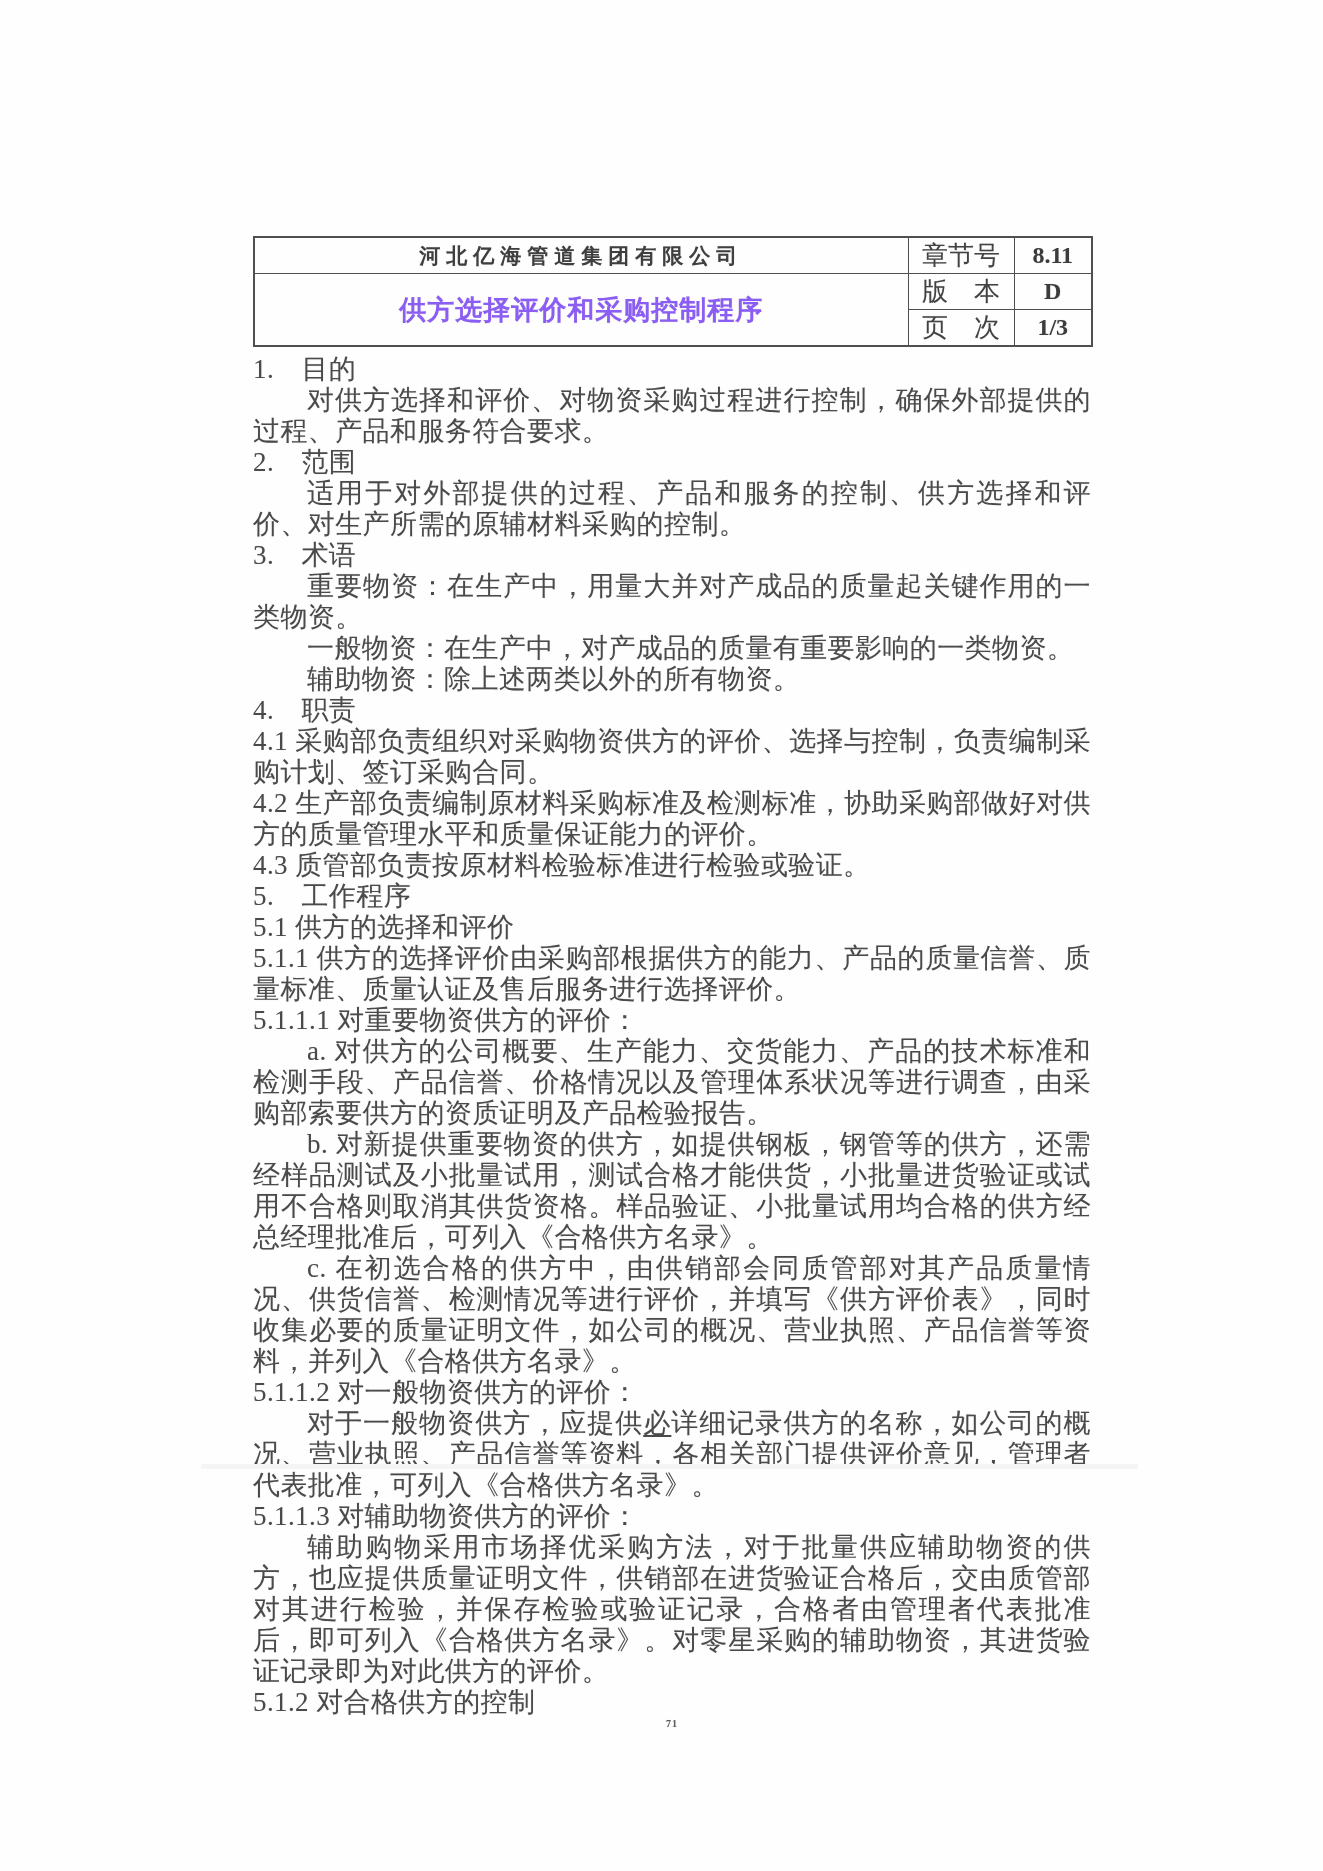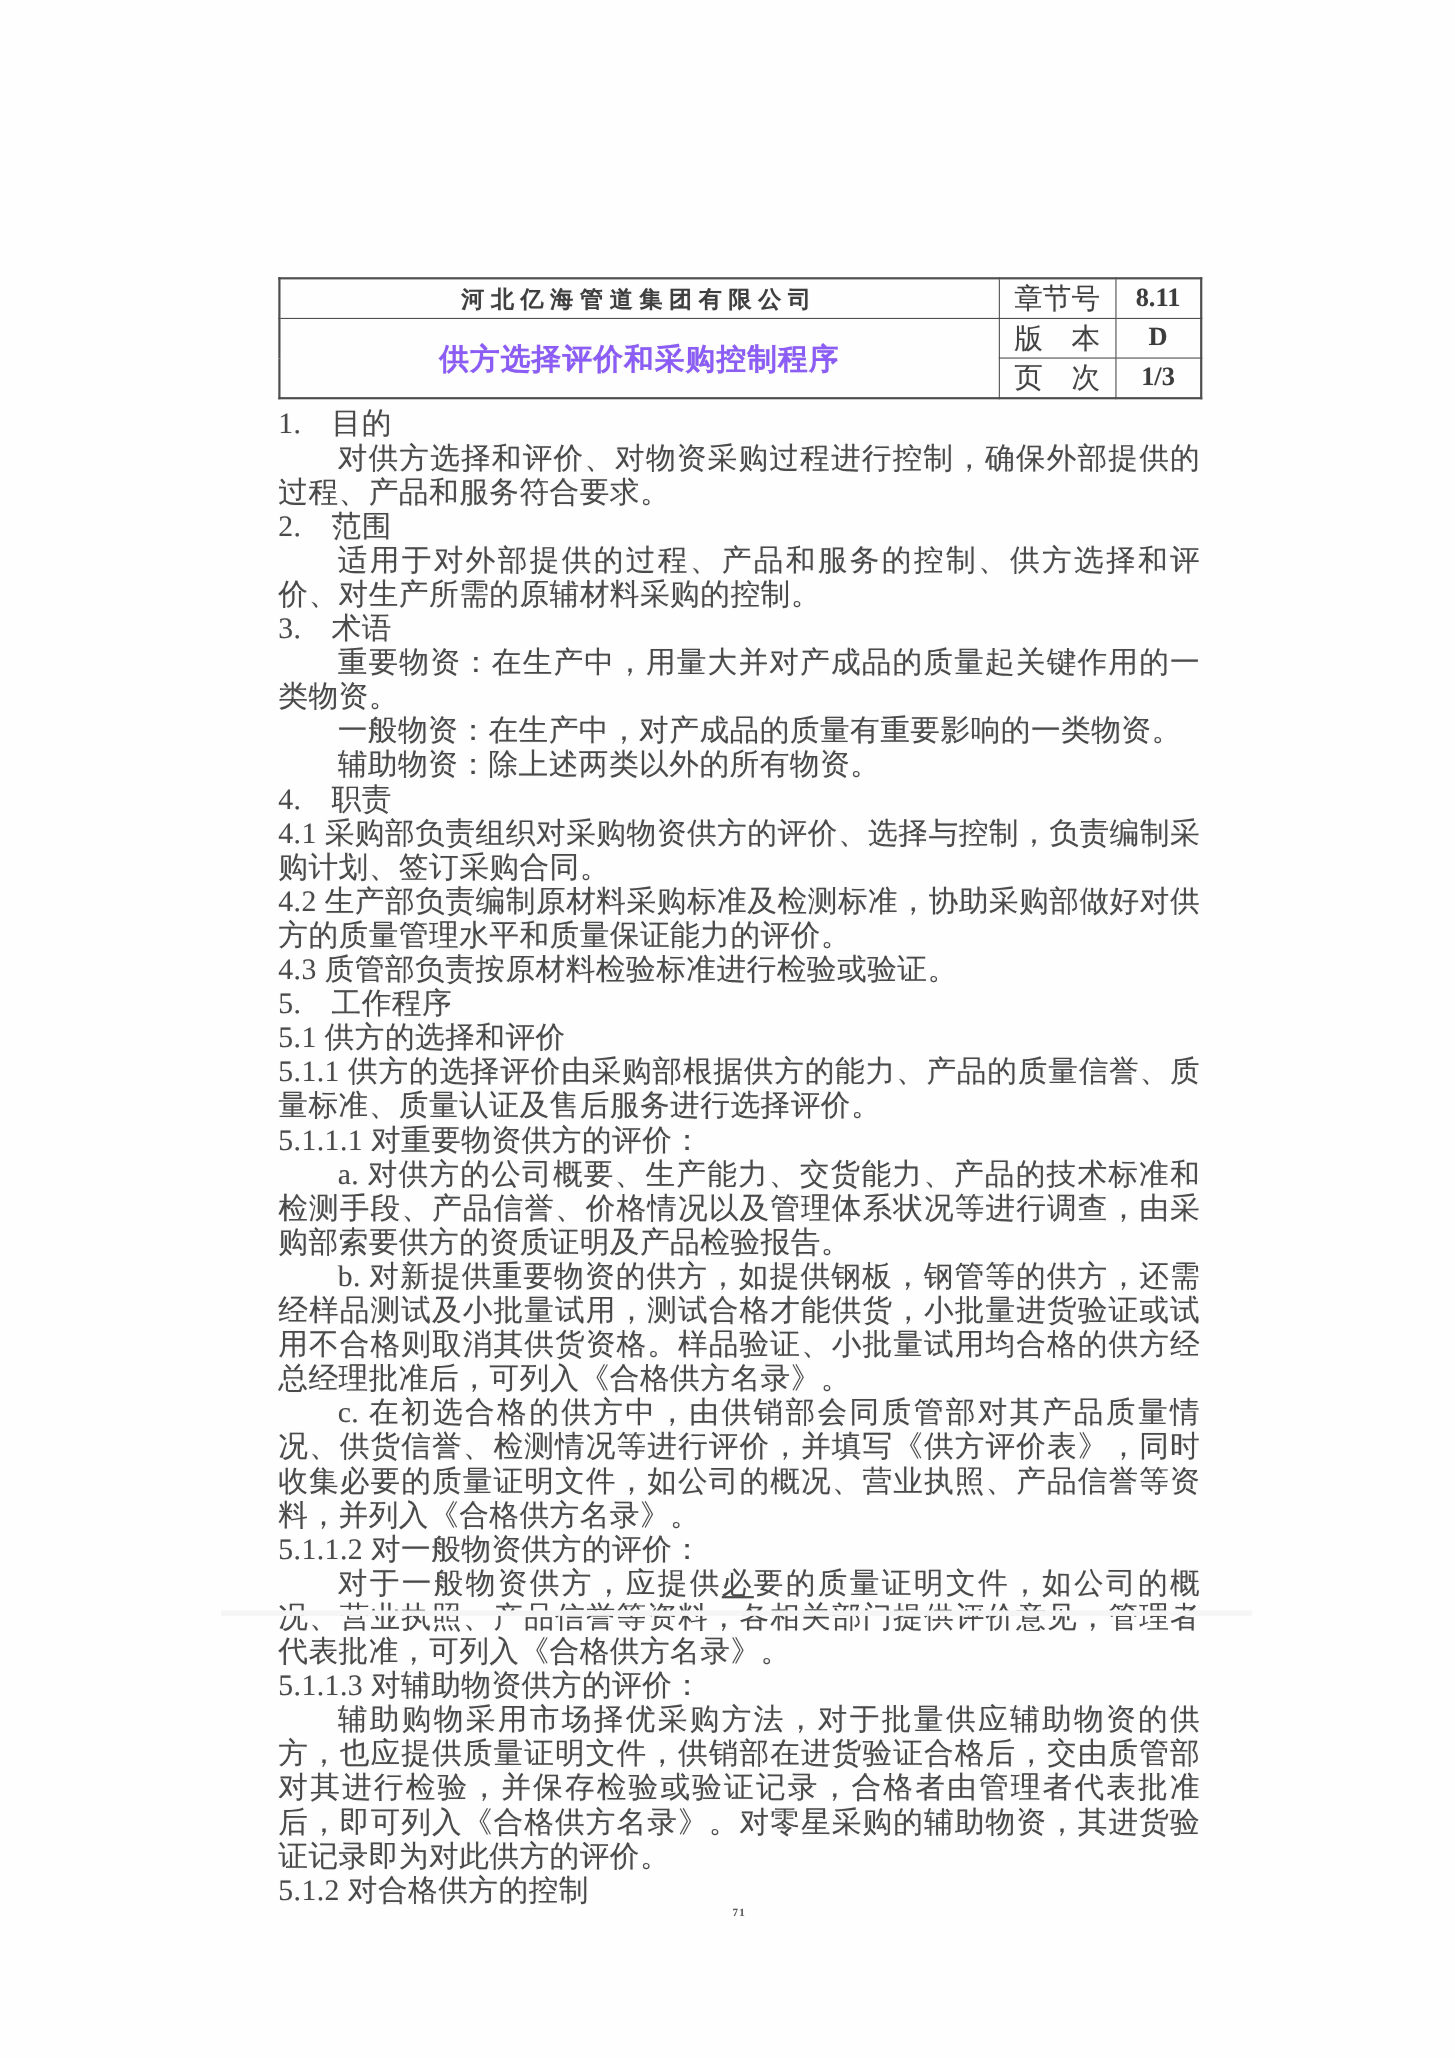"河北亿海管道集团有限公司" .doc { top: 252px -> 236px }
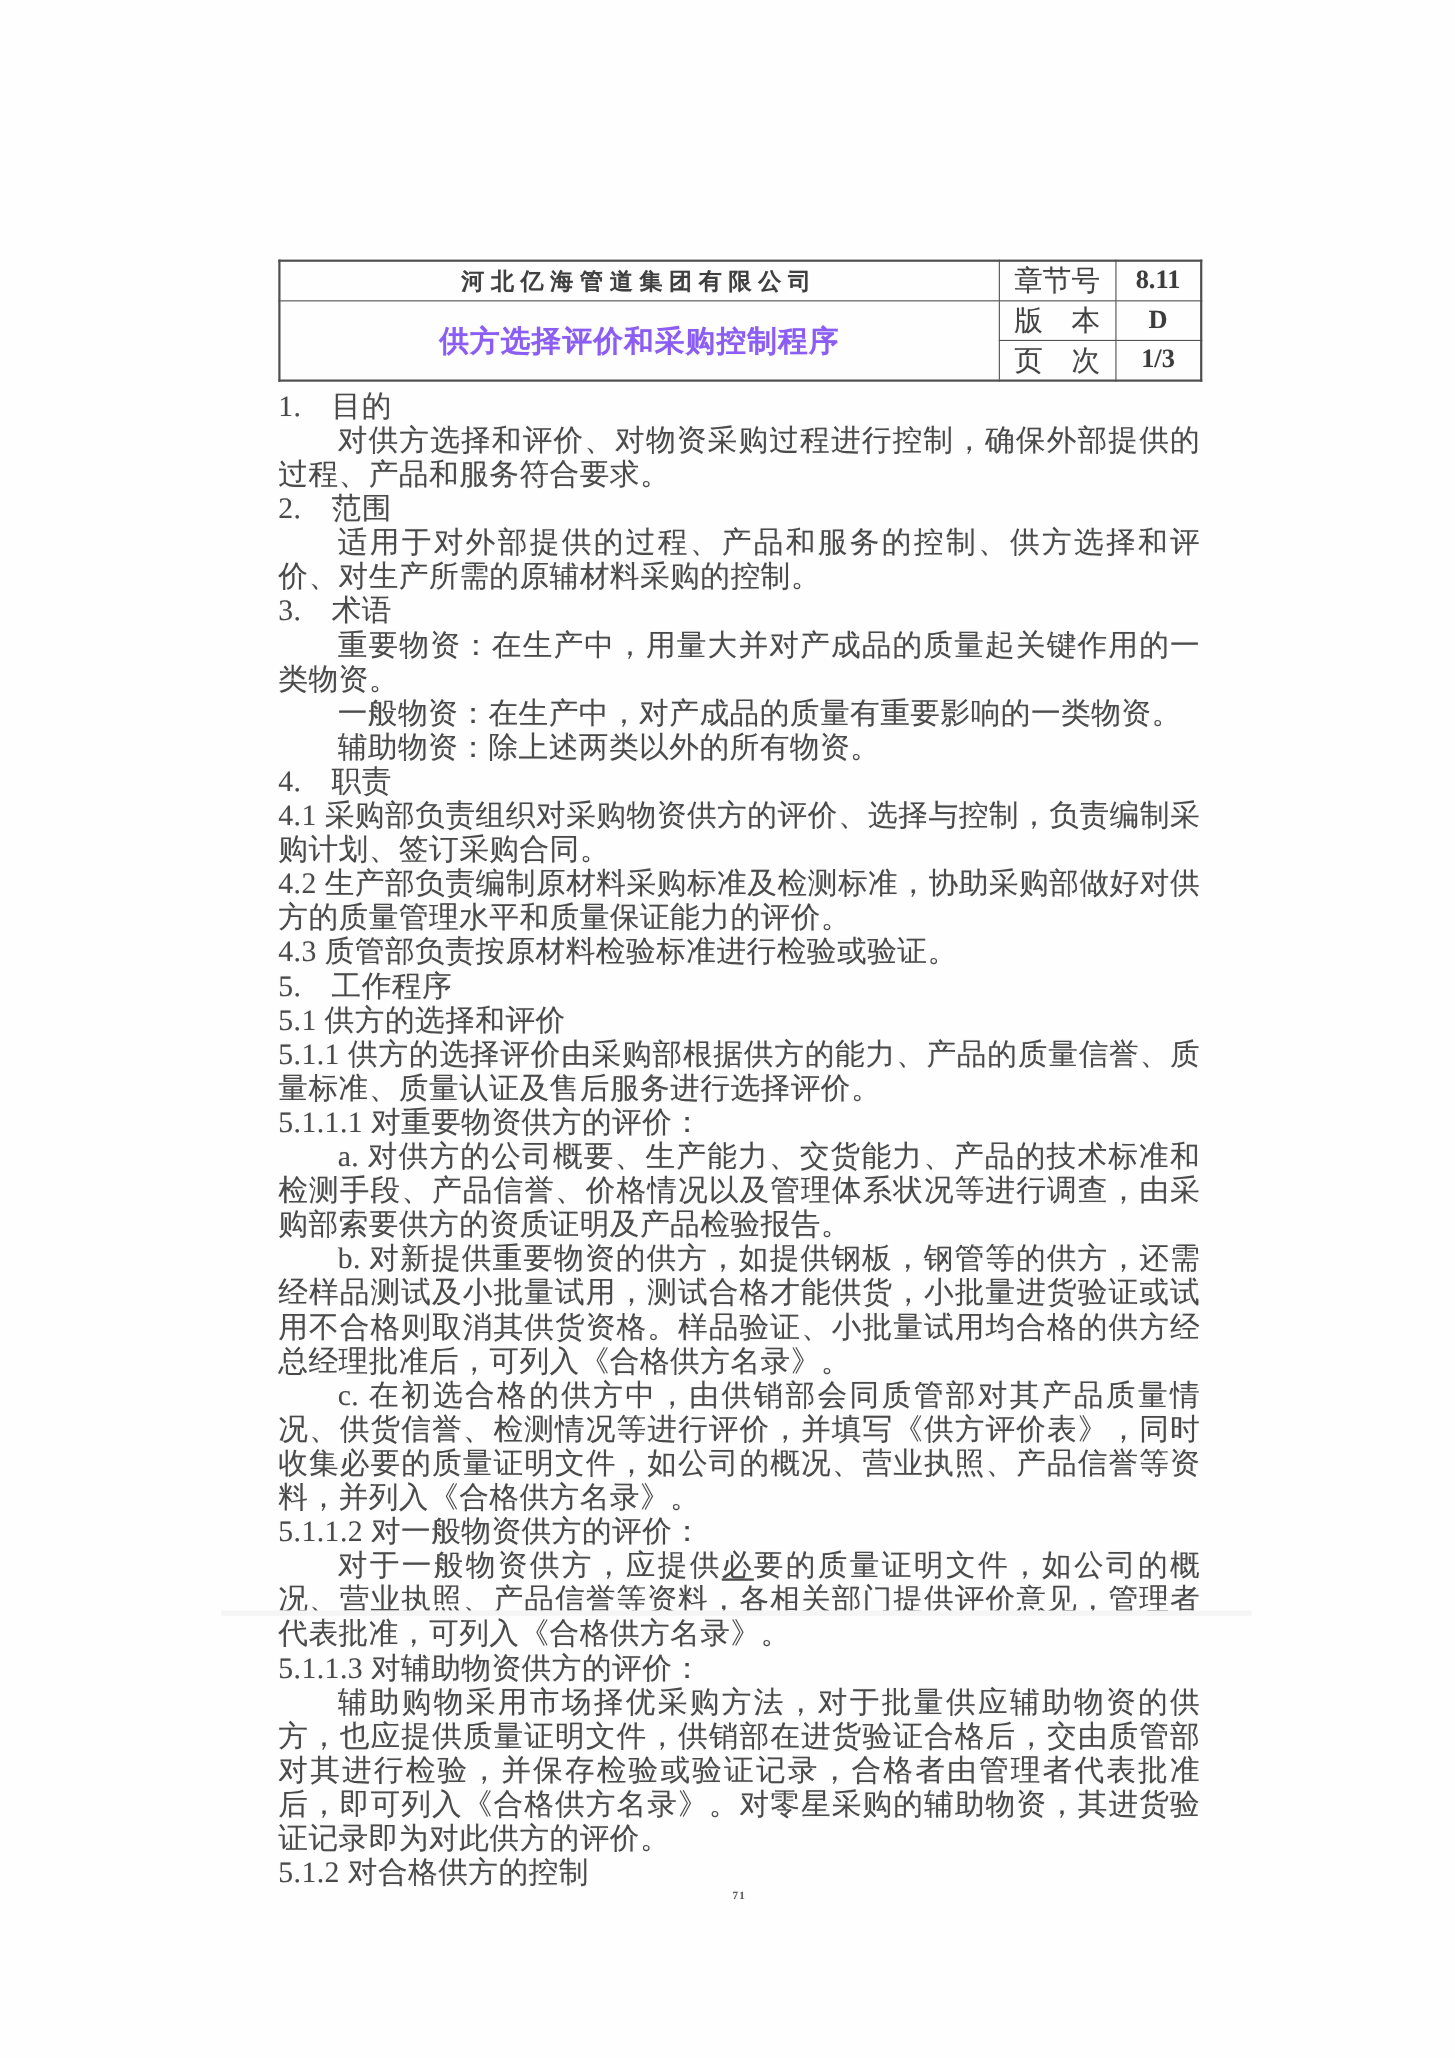"要的质量证明文件，如公司的概况、营业执照、产品信誉等资料，各相关部门提供评价意见" span { text: 要的质量证明文件 -> 详细记录供方的名称 }
